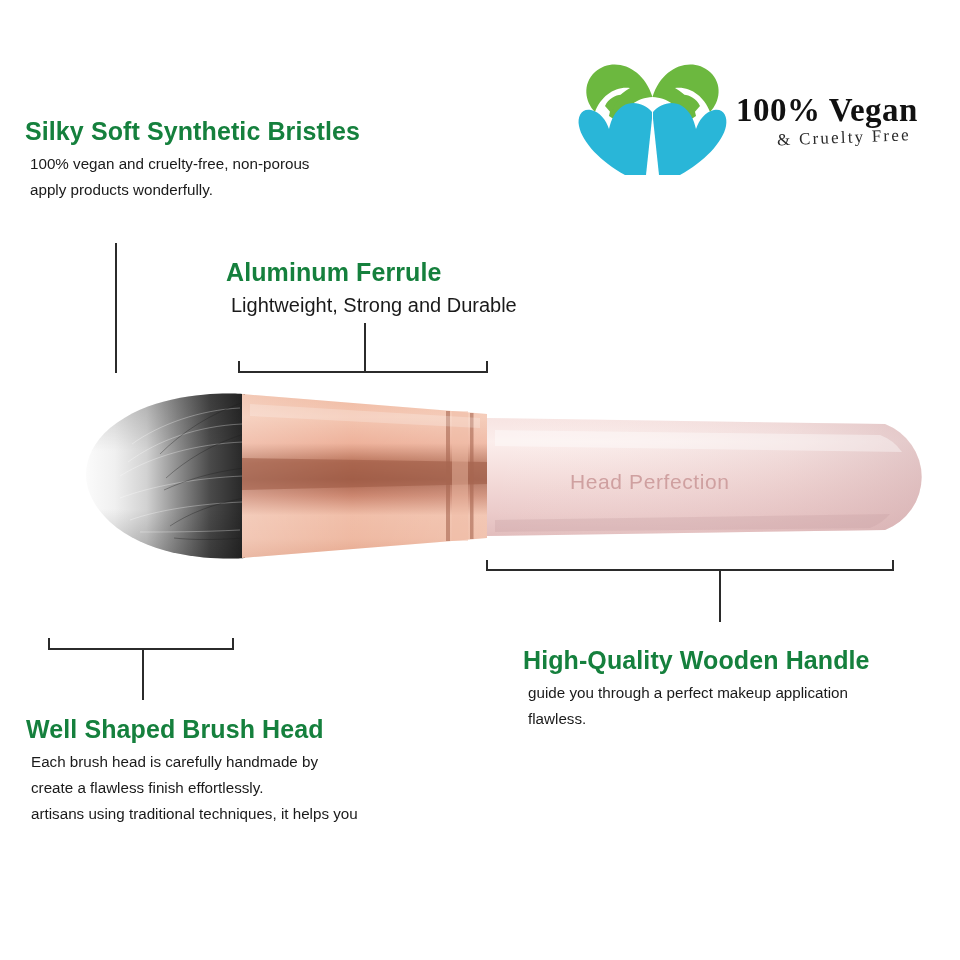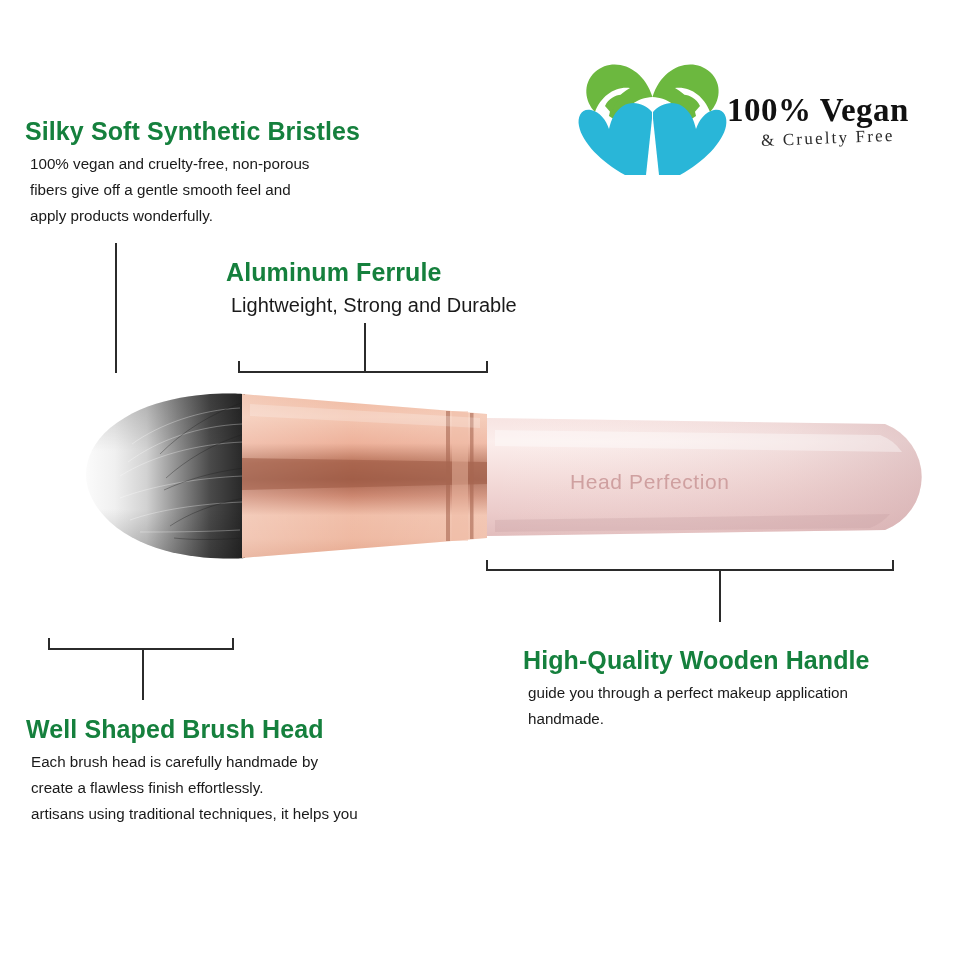"100% Vegan" #logo-text { text-align: none -> center }
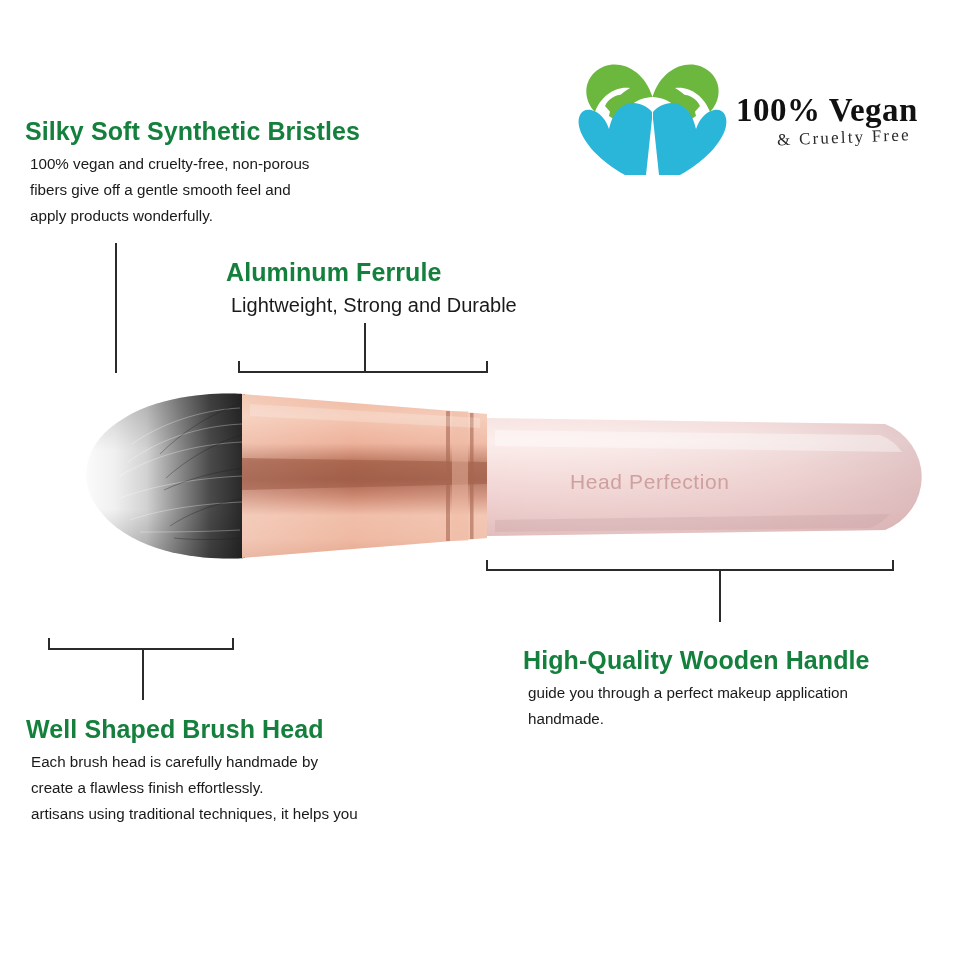"fibers give off a gentle" span { html: <span>fibers give off a gentle smooth feel and</span> -> none }
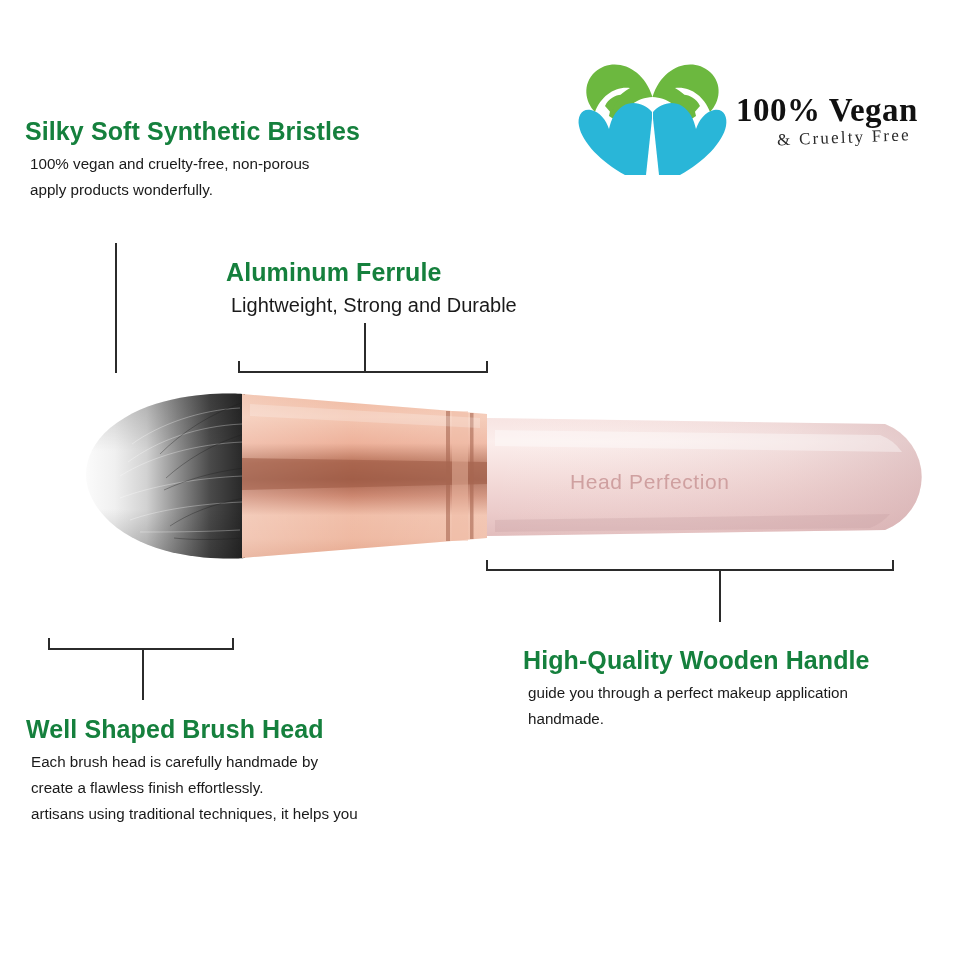"handmade." span { text: handmade -> flawless }
